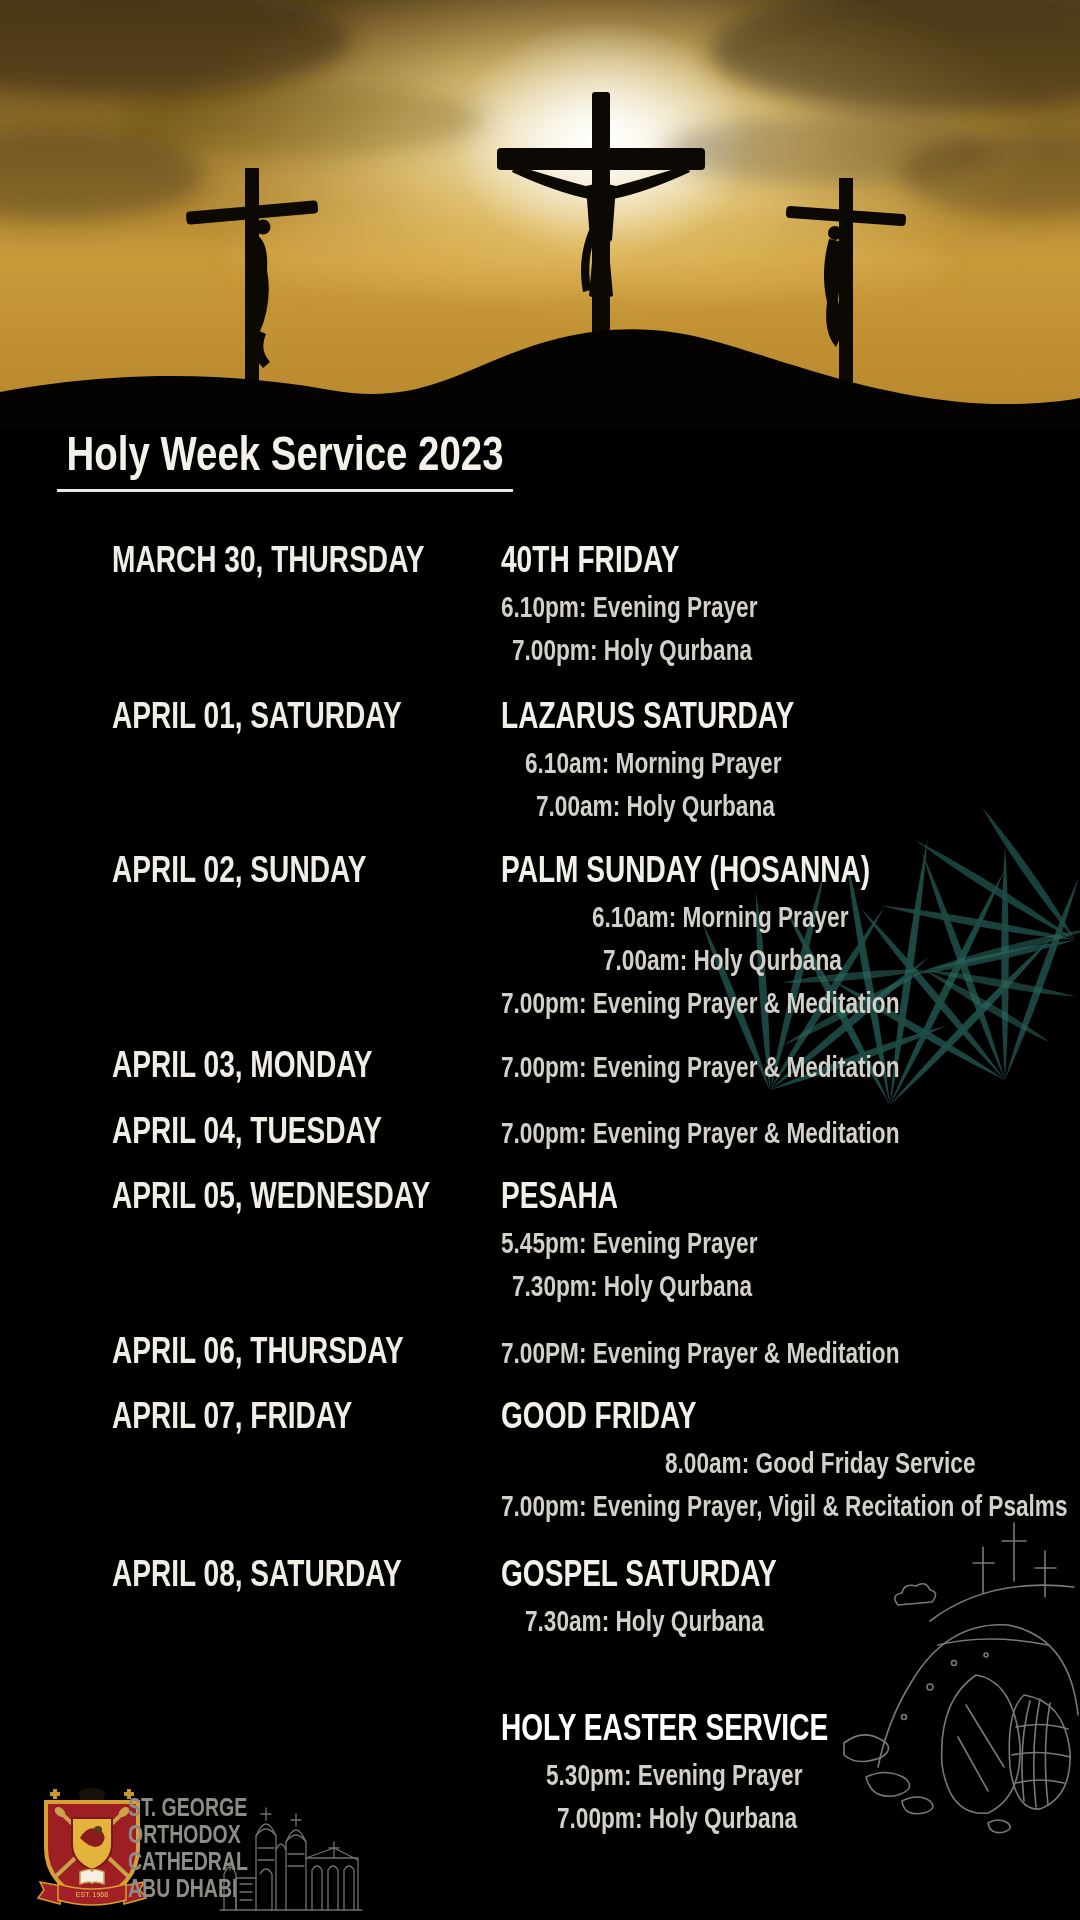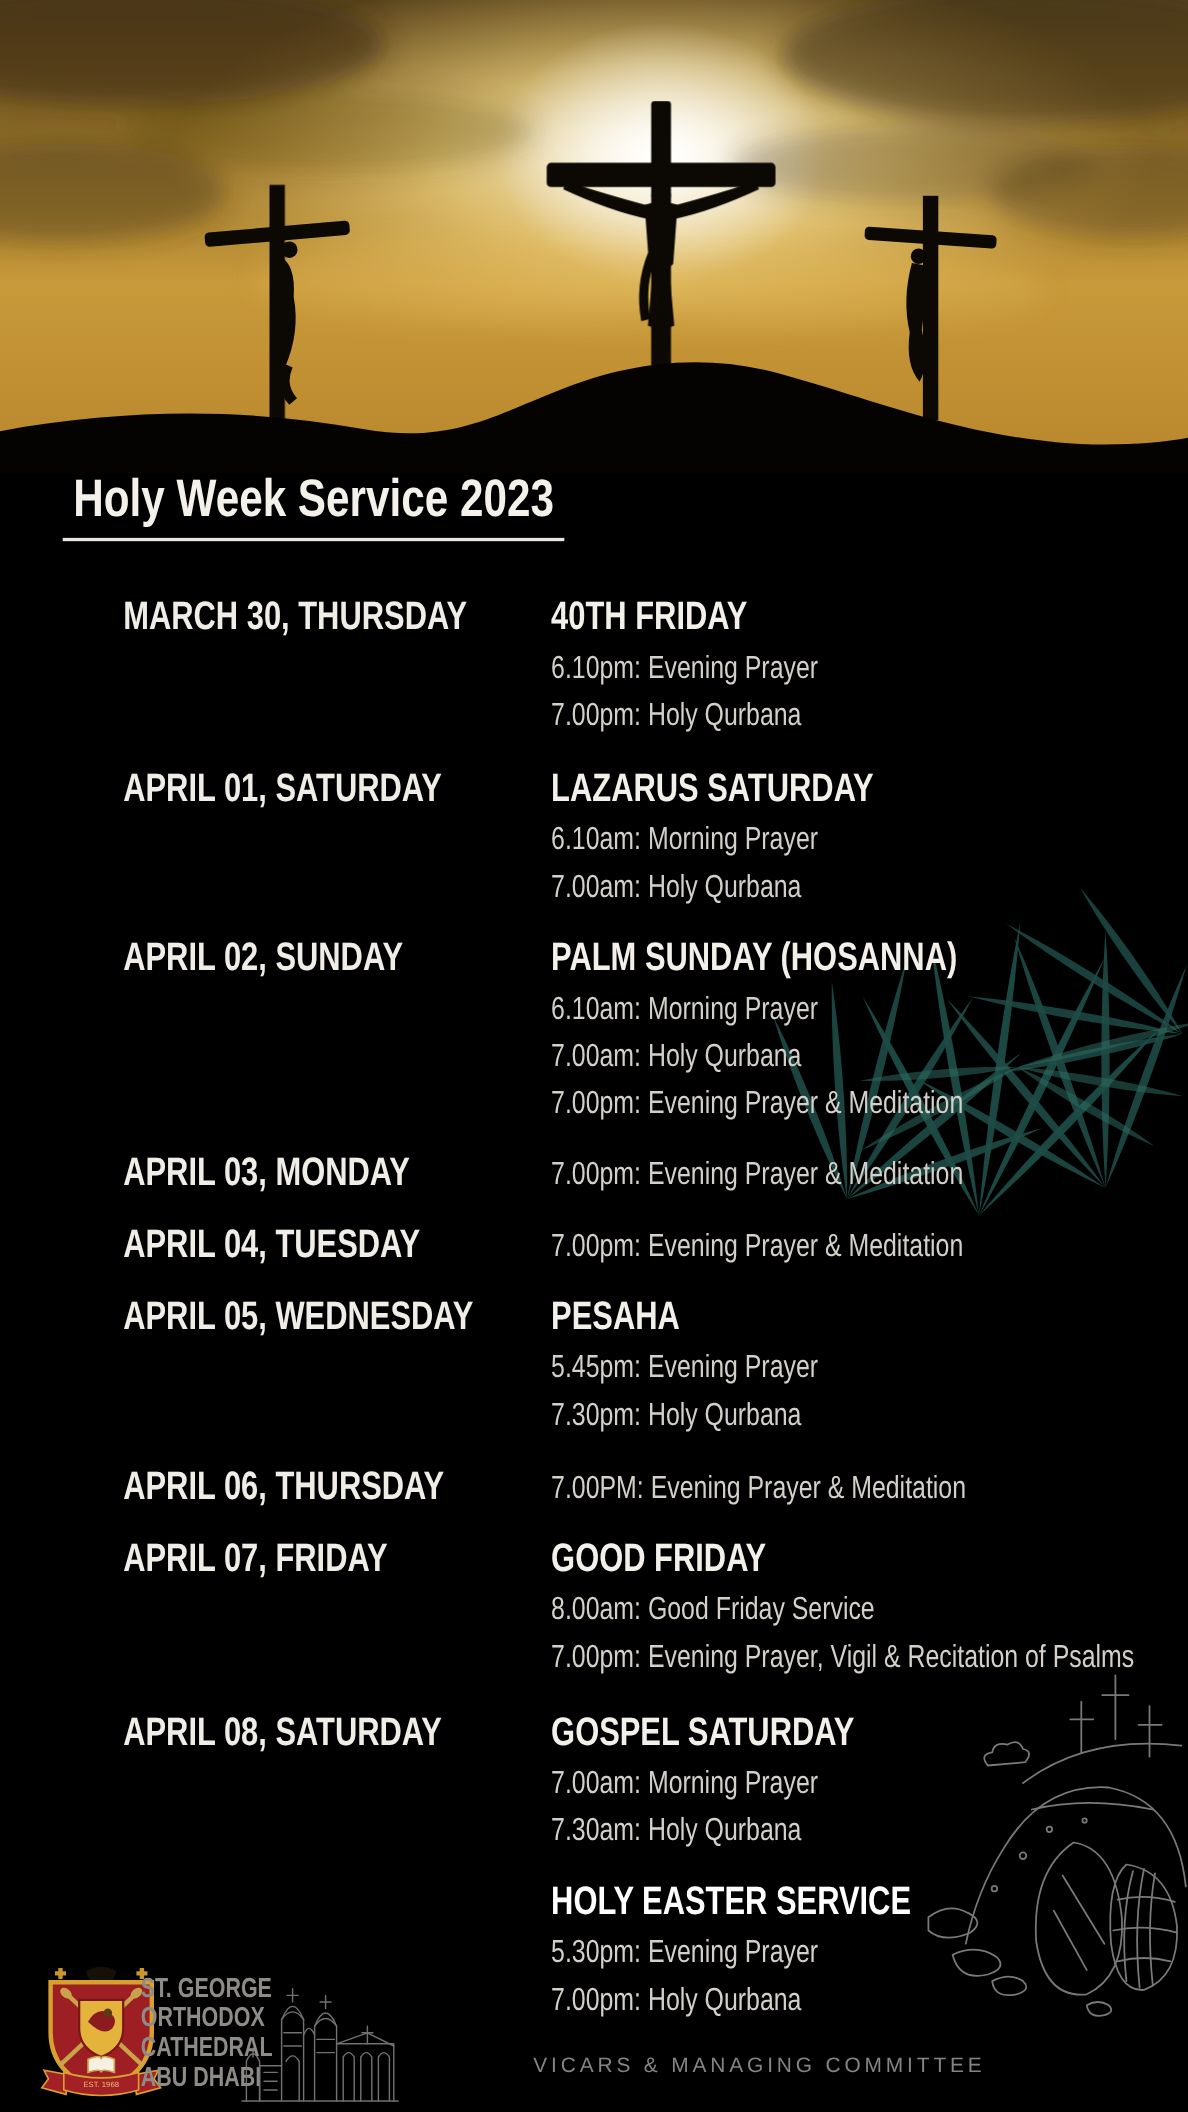"6.10pm: Evening Prayer" .svc-line { font-weight: normal -> bold; text-align: none -> center }
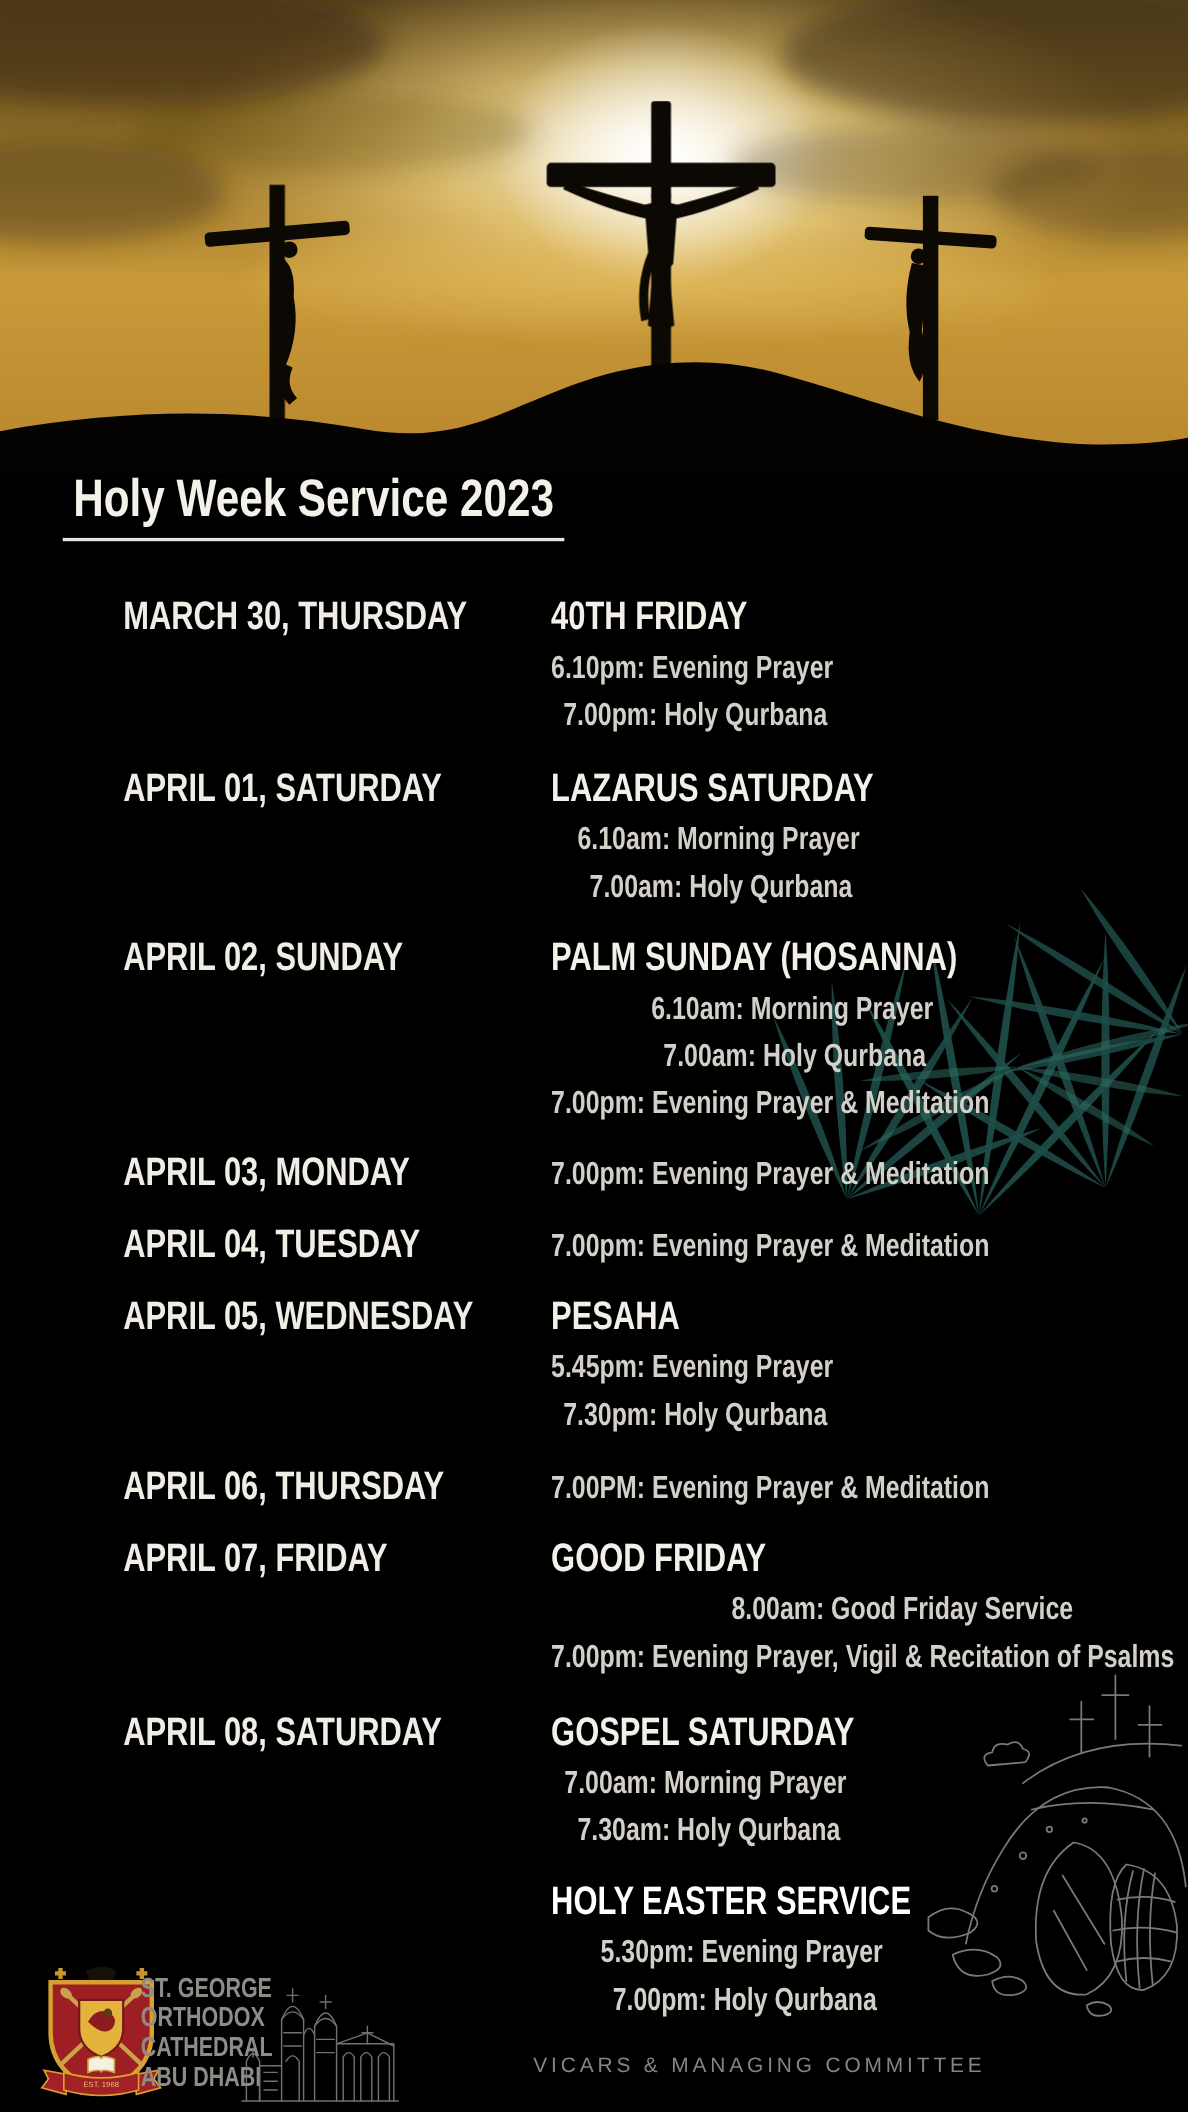"7.00am: Morning Prayer" div.svc-line { html: <div><span>7.00am: Morning Prayer</span></div> -> none }
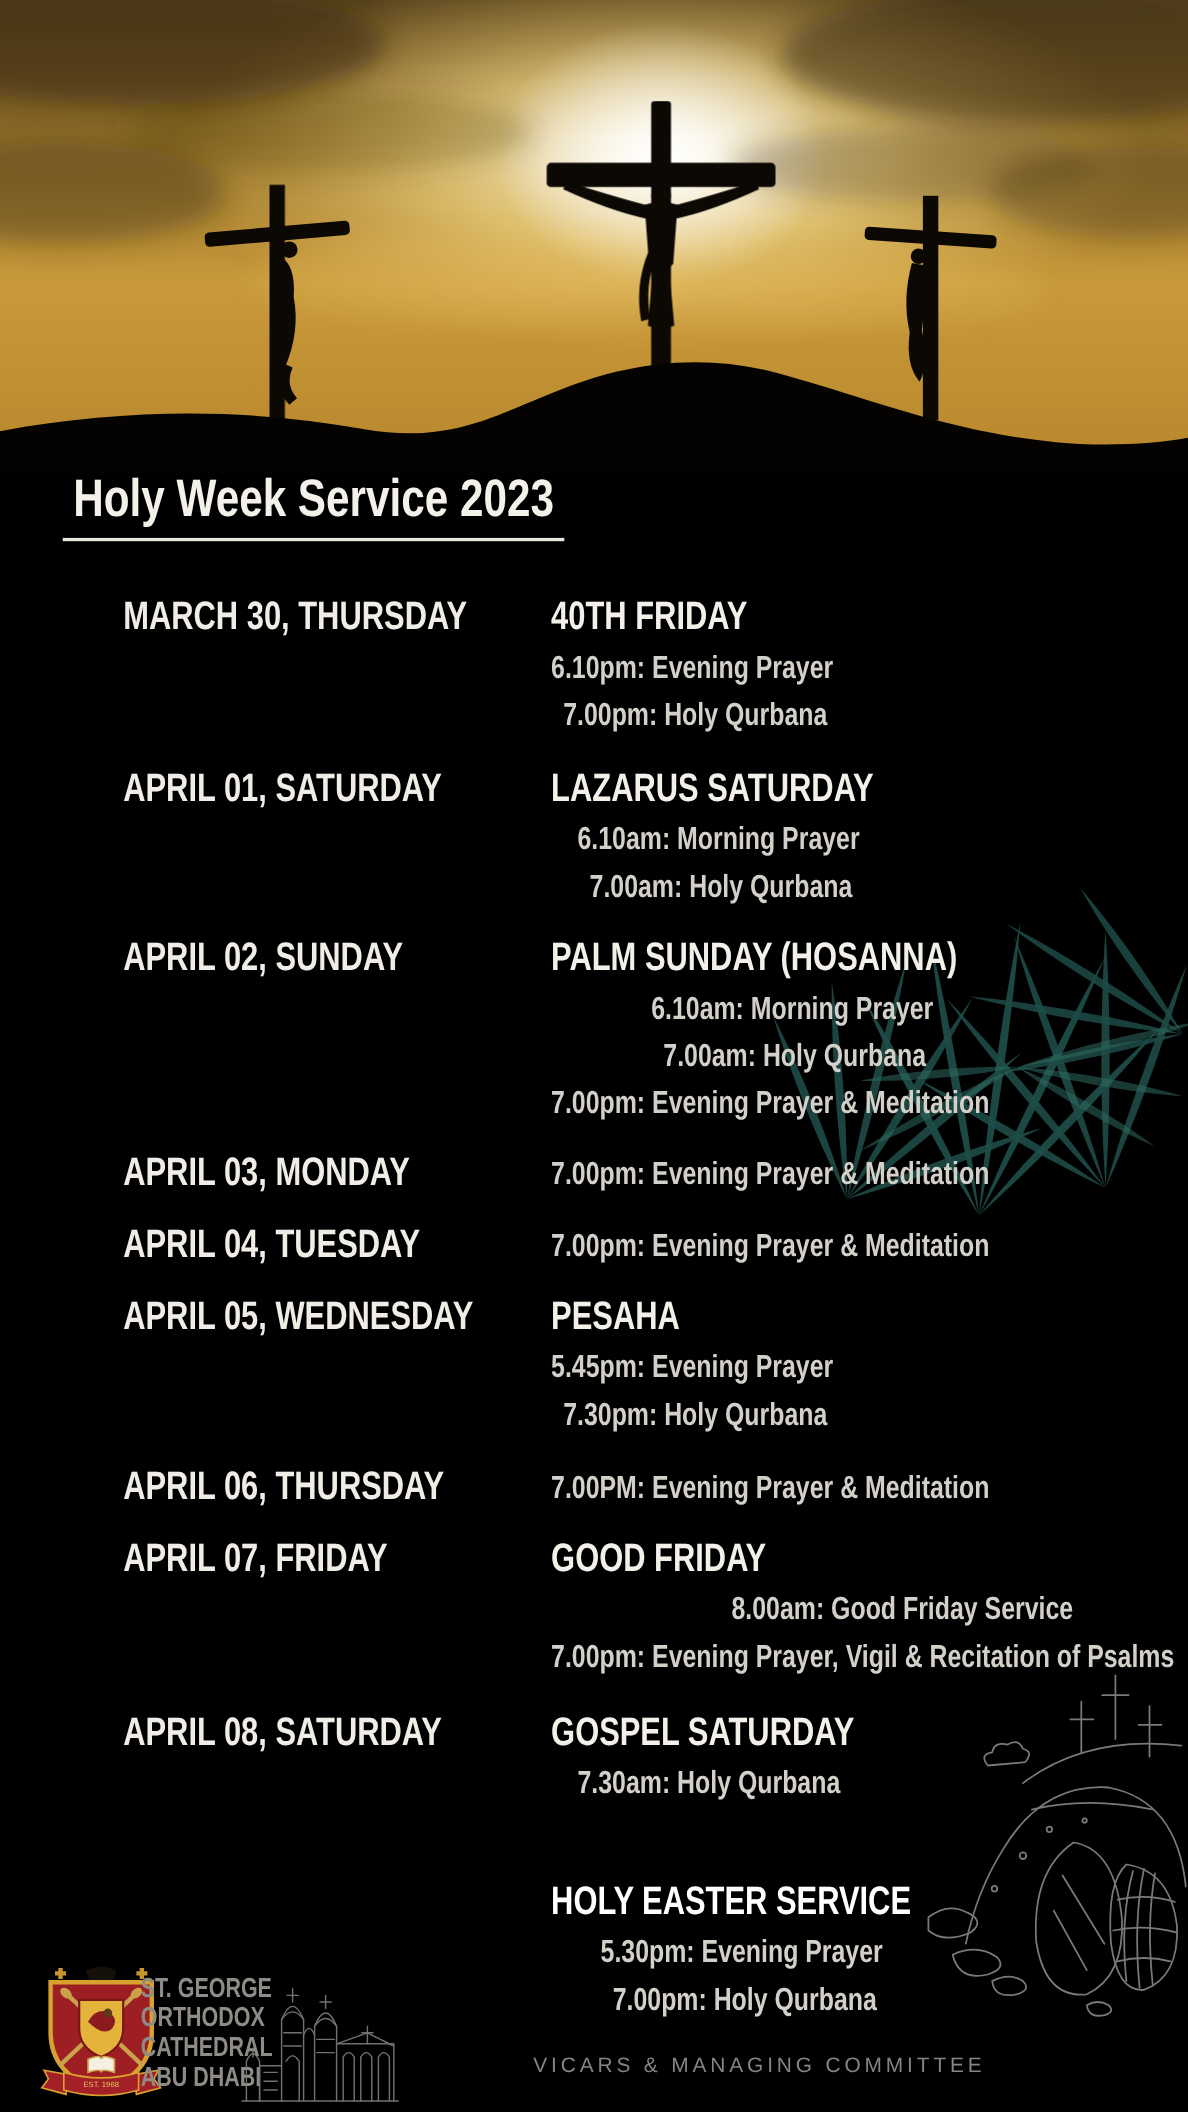"VICARS & MANAGING COMMITTEE" div.committee { html: <div>VICARS &amp; MANAGING COMMITTEE</div> -> none }
